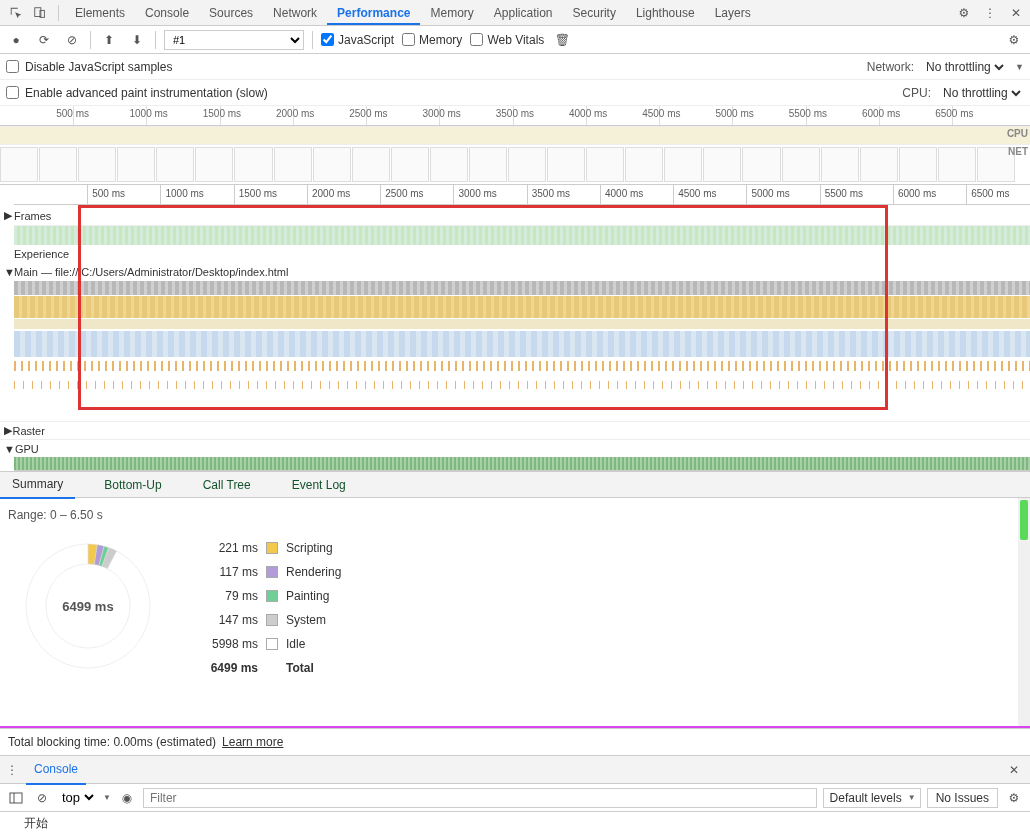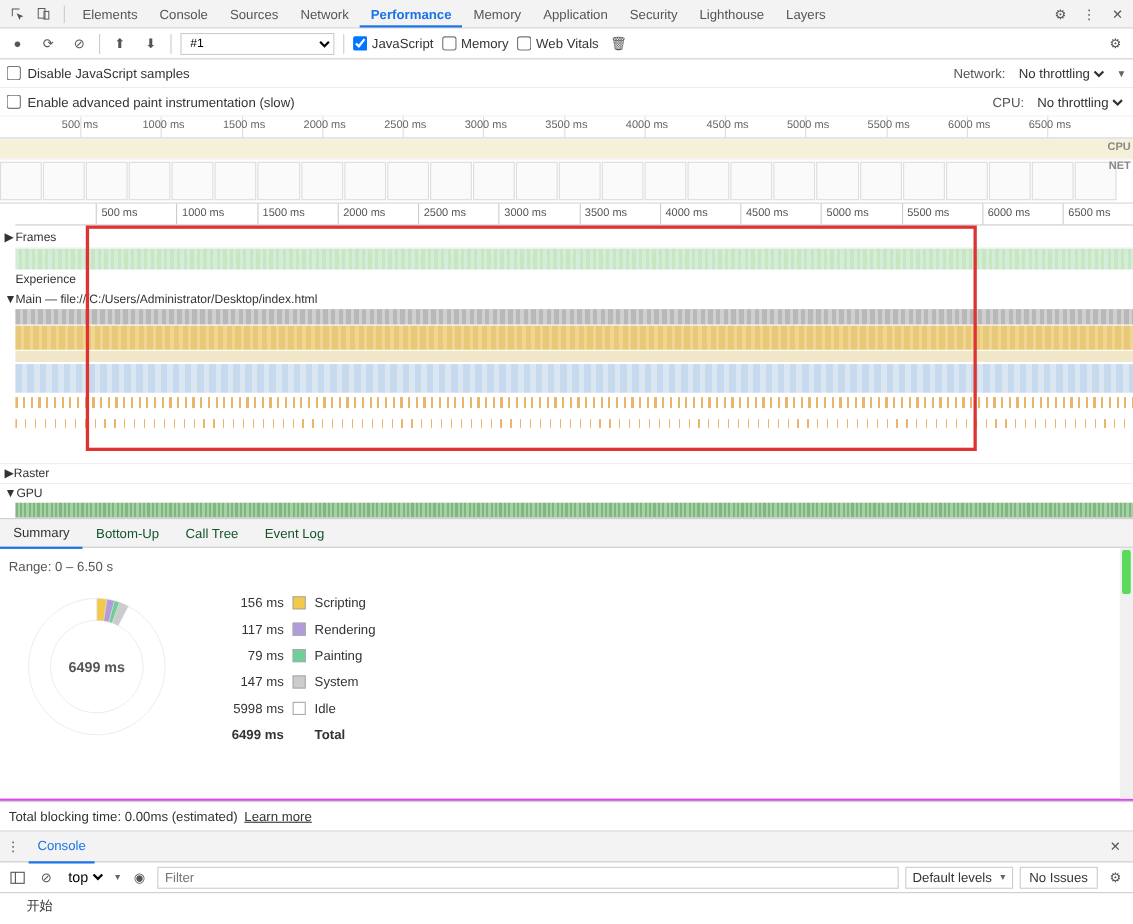"Summary" .details-tabs { gap: none -> 17px }
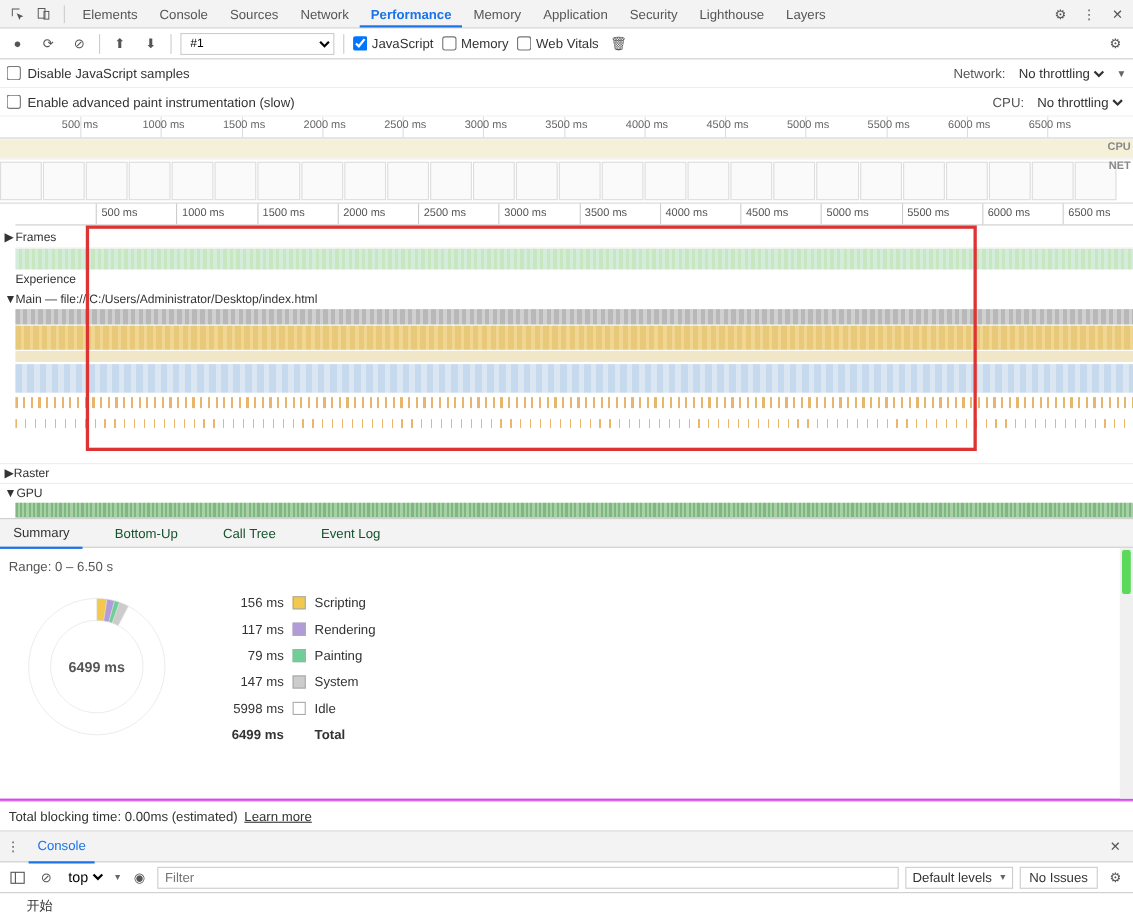"156 ms" span.ms { text: 156 -> 221 }
